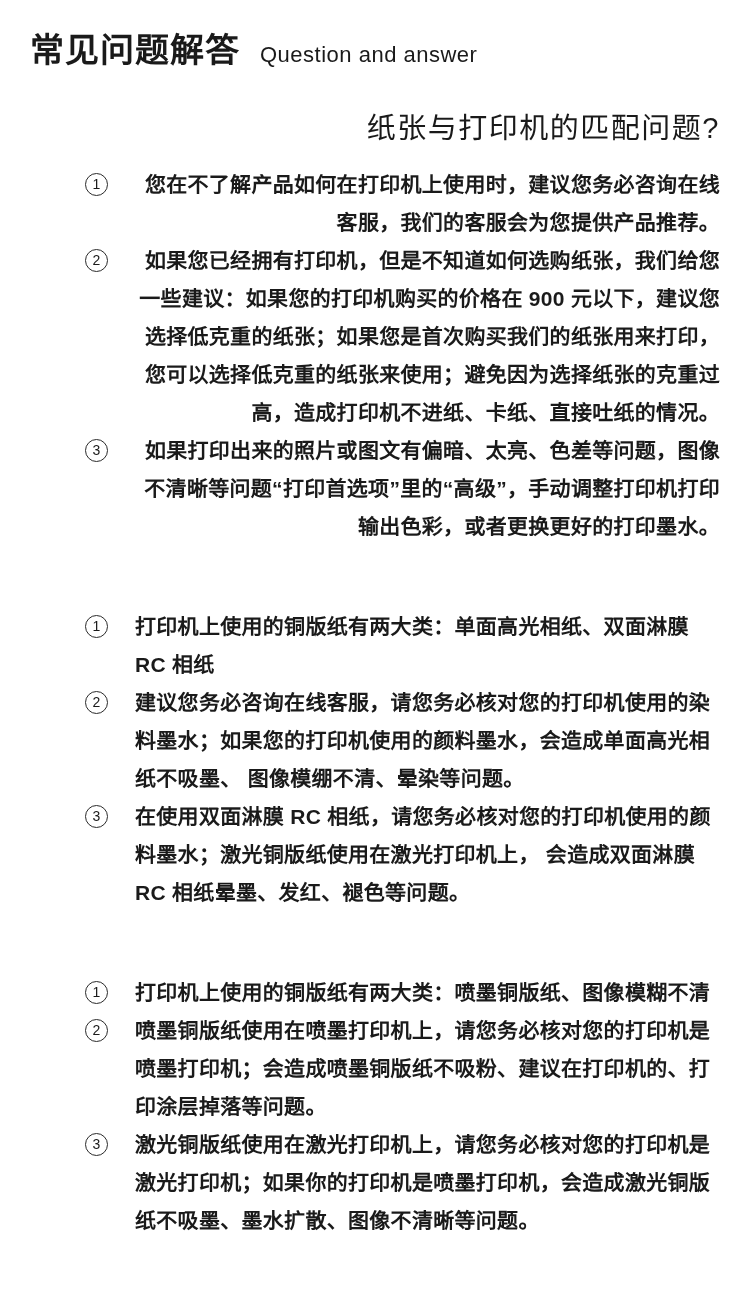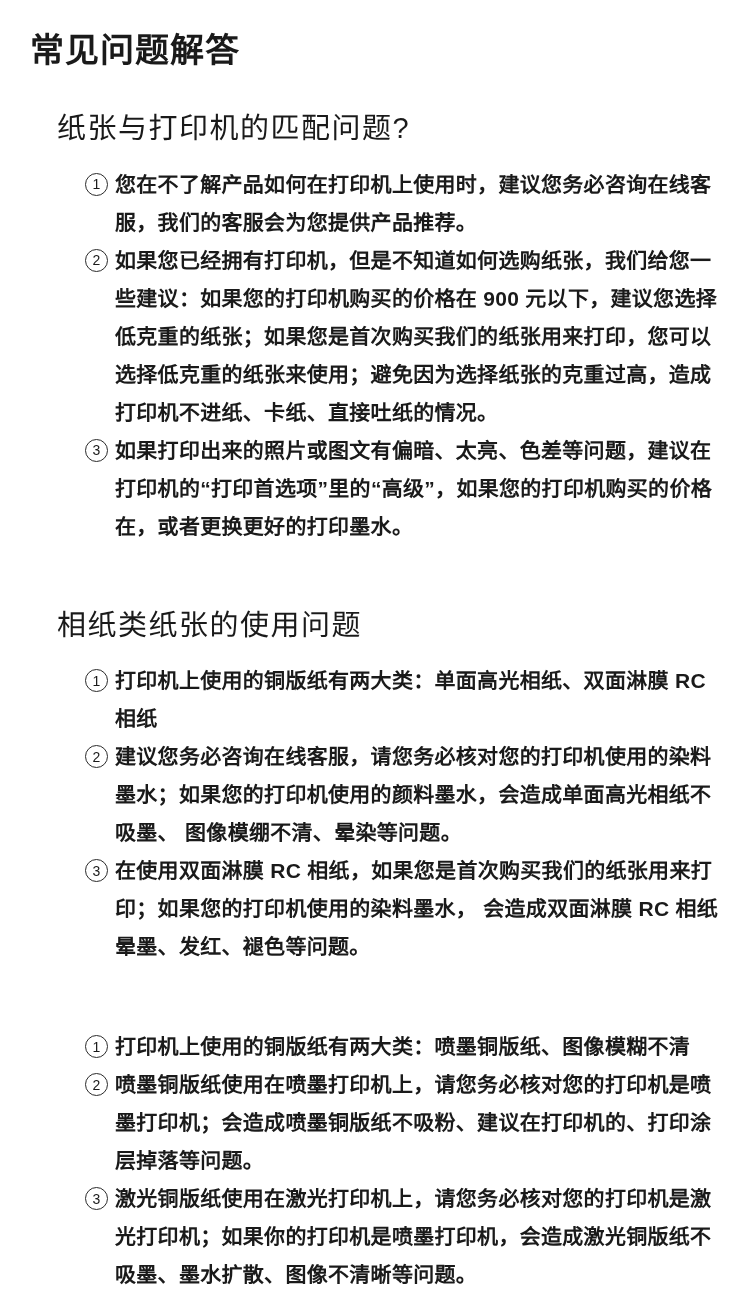"Question and answer" span.title-en { html: none -> <span>Question and answer</span> }
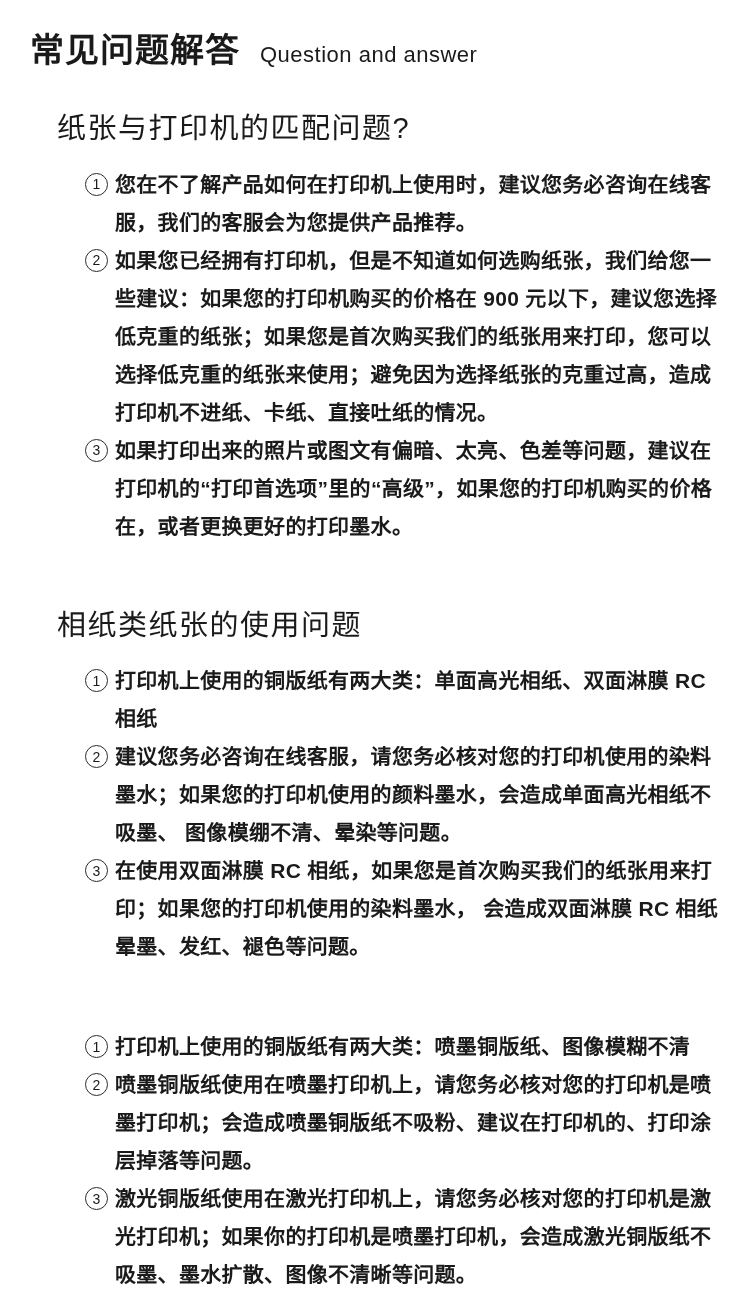"纸张与打印机的匹配问题?" .faq-section.first { text-align: none -> right }
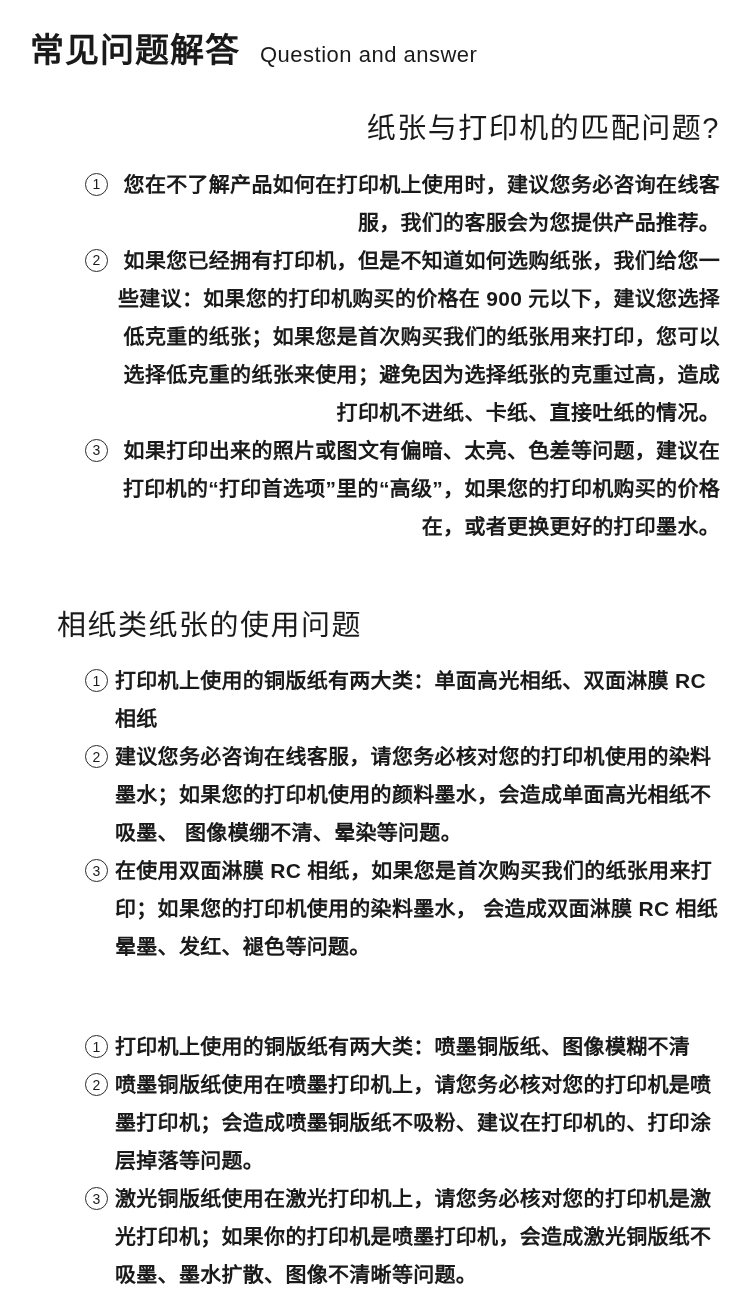"您在不了解产品如何在打印机上使用时，建议您务必咨询在线客服，我们的客服会为您提供" .item-text { margin-left: none -> 20px }
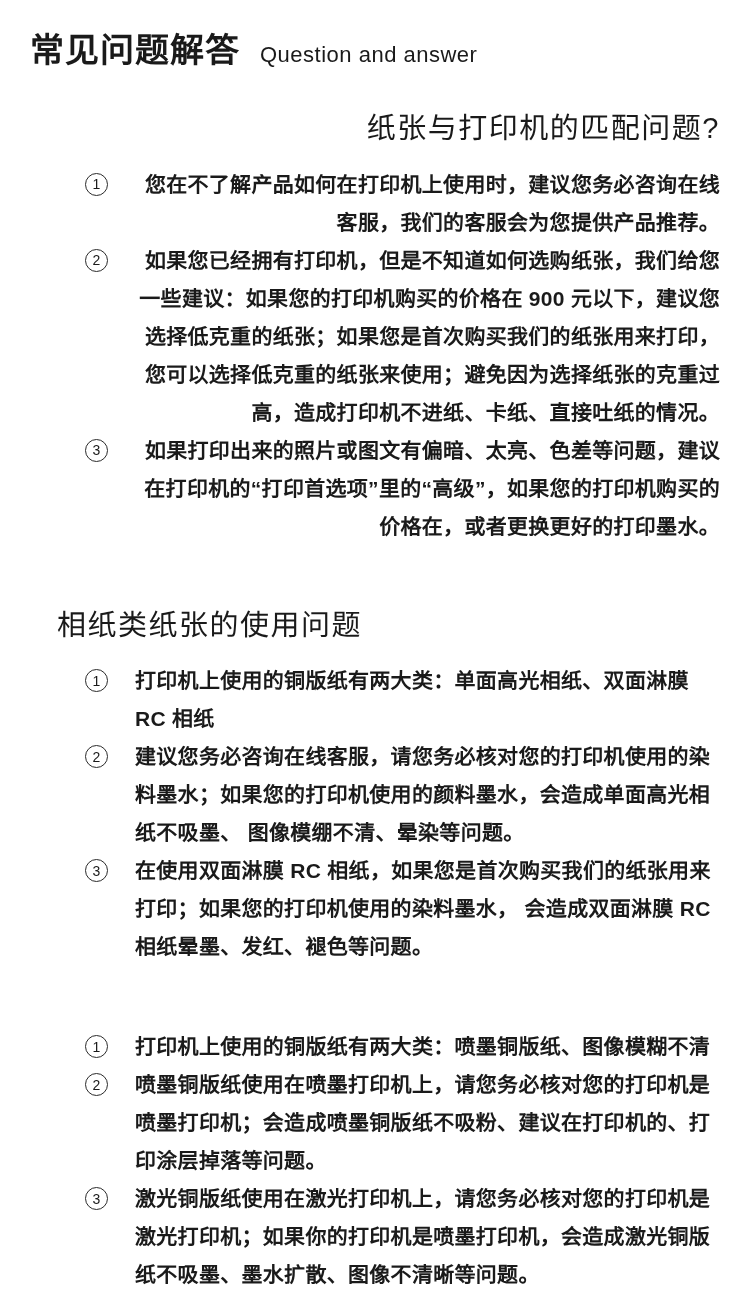"如果打印出来的照片或图文有偏暗、太亮、色差等问题，建议在打印机的“打印首选项”里" span.item-text { text: 建议在打印机的“打印首选项”里的“高级”，如果您的打印机购买的价格在 -> 图像不清晰等问题“打印首选项”里的“高级”，手动调整打印机打印输出色彩 }
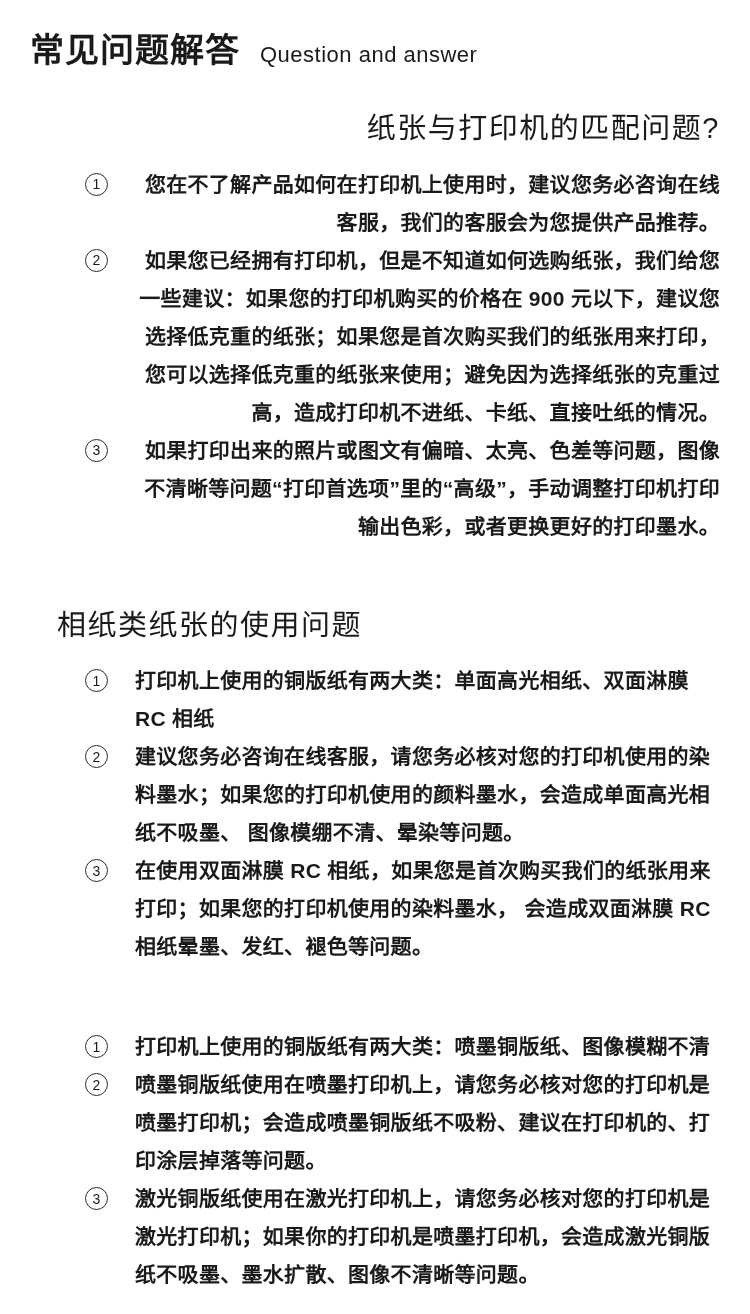"相纸类纸张的使用问题" h2.section-heading { html: <h2>相纸类纸张的使用问题</h2> -> none }
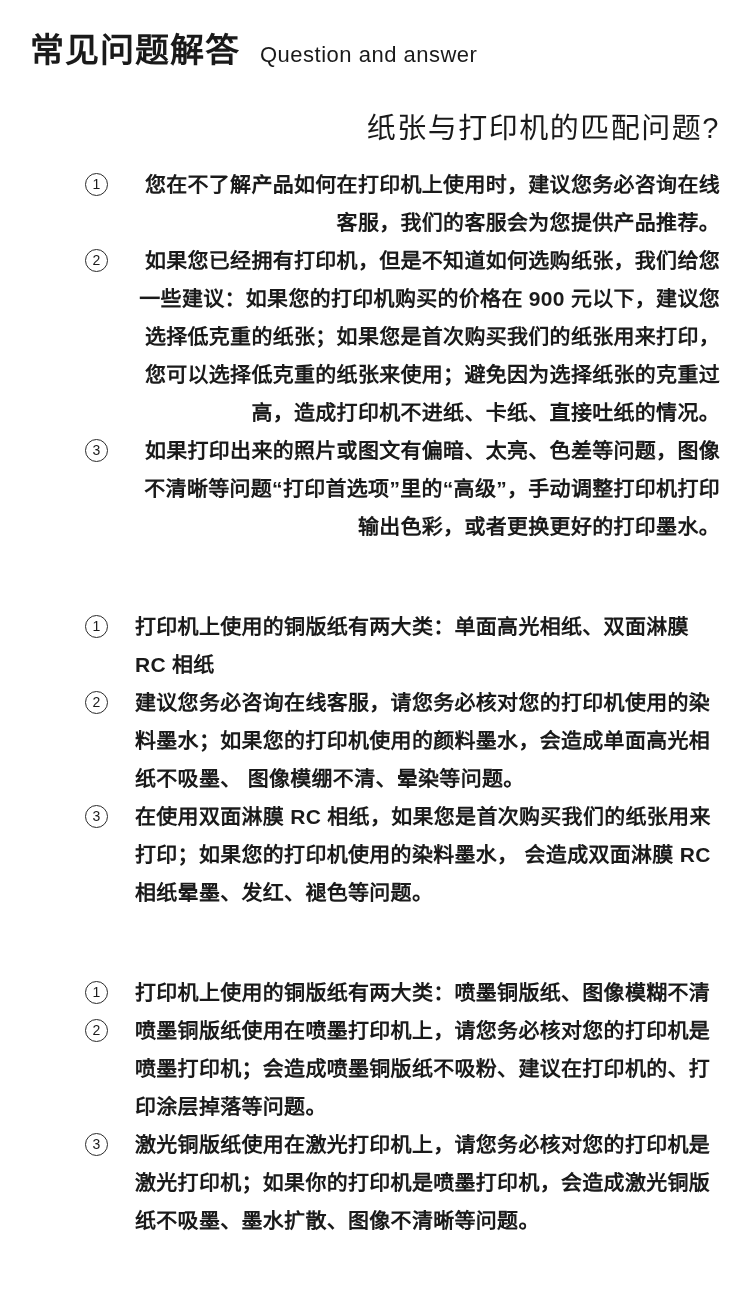"在使用双面淋膜 RC" span.item-text { text: 如果您是首次购买我们的纸张用来打印；如果您的打印机使用的染料墨水 -> 请您务必核对您的打印机使用的颜料墨水；激光铜版纸使用在激光打印机上 }
